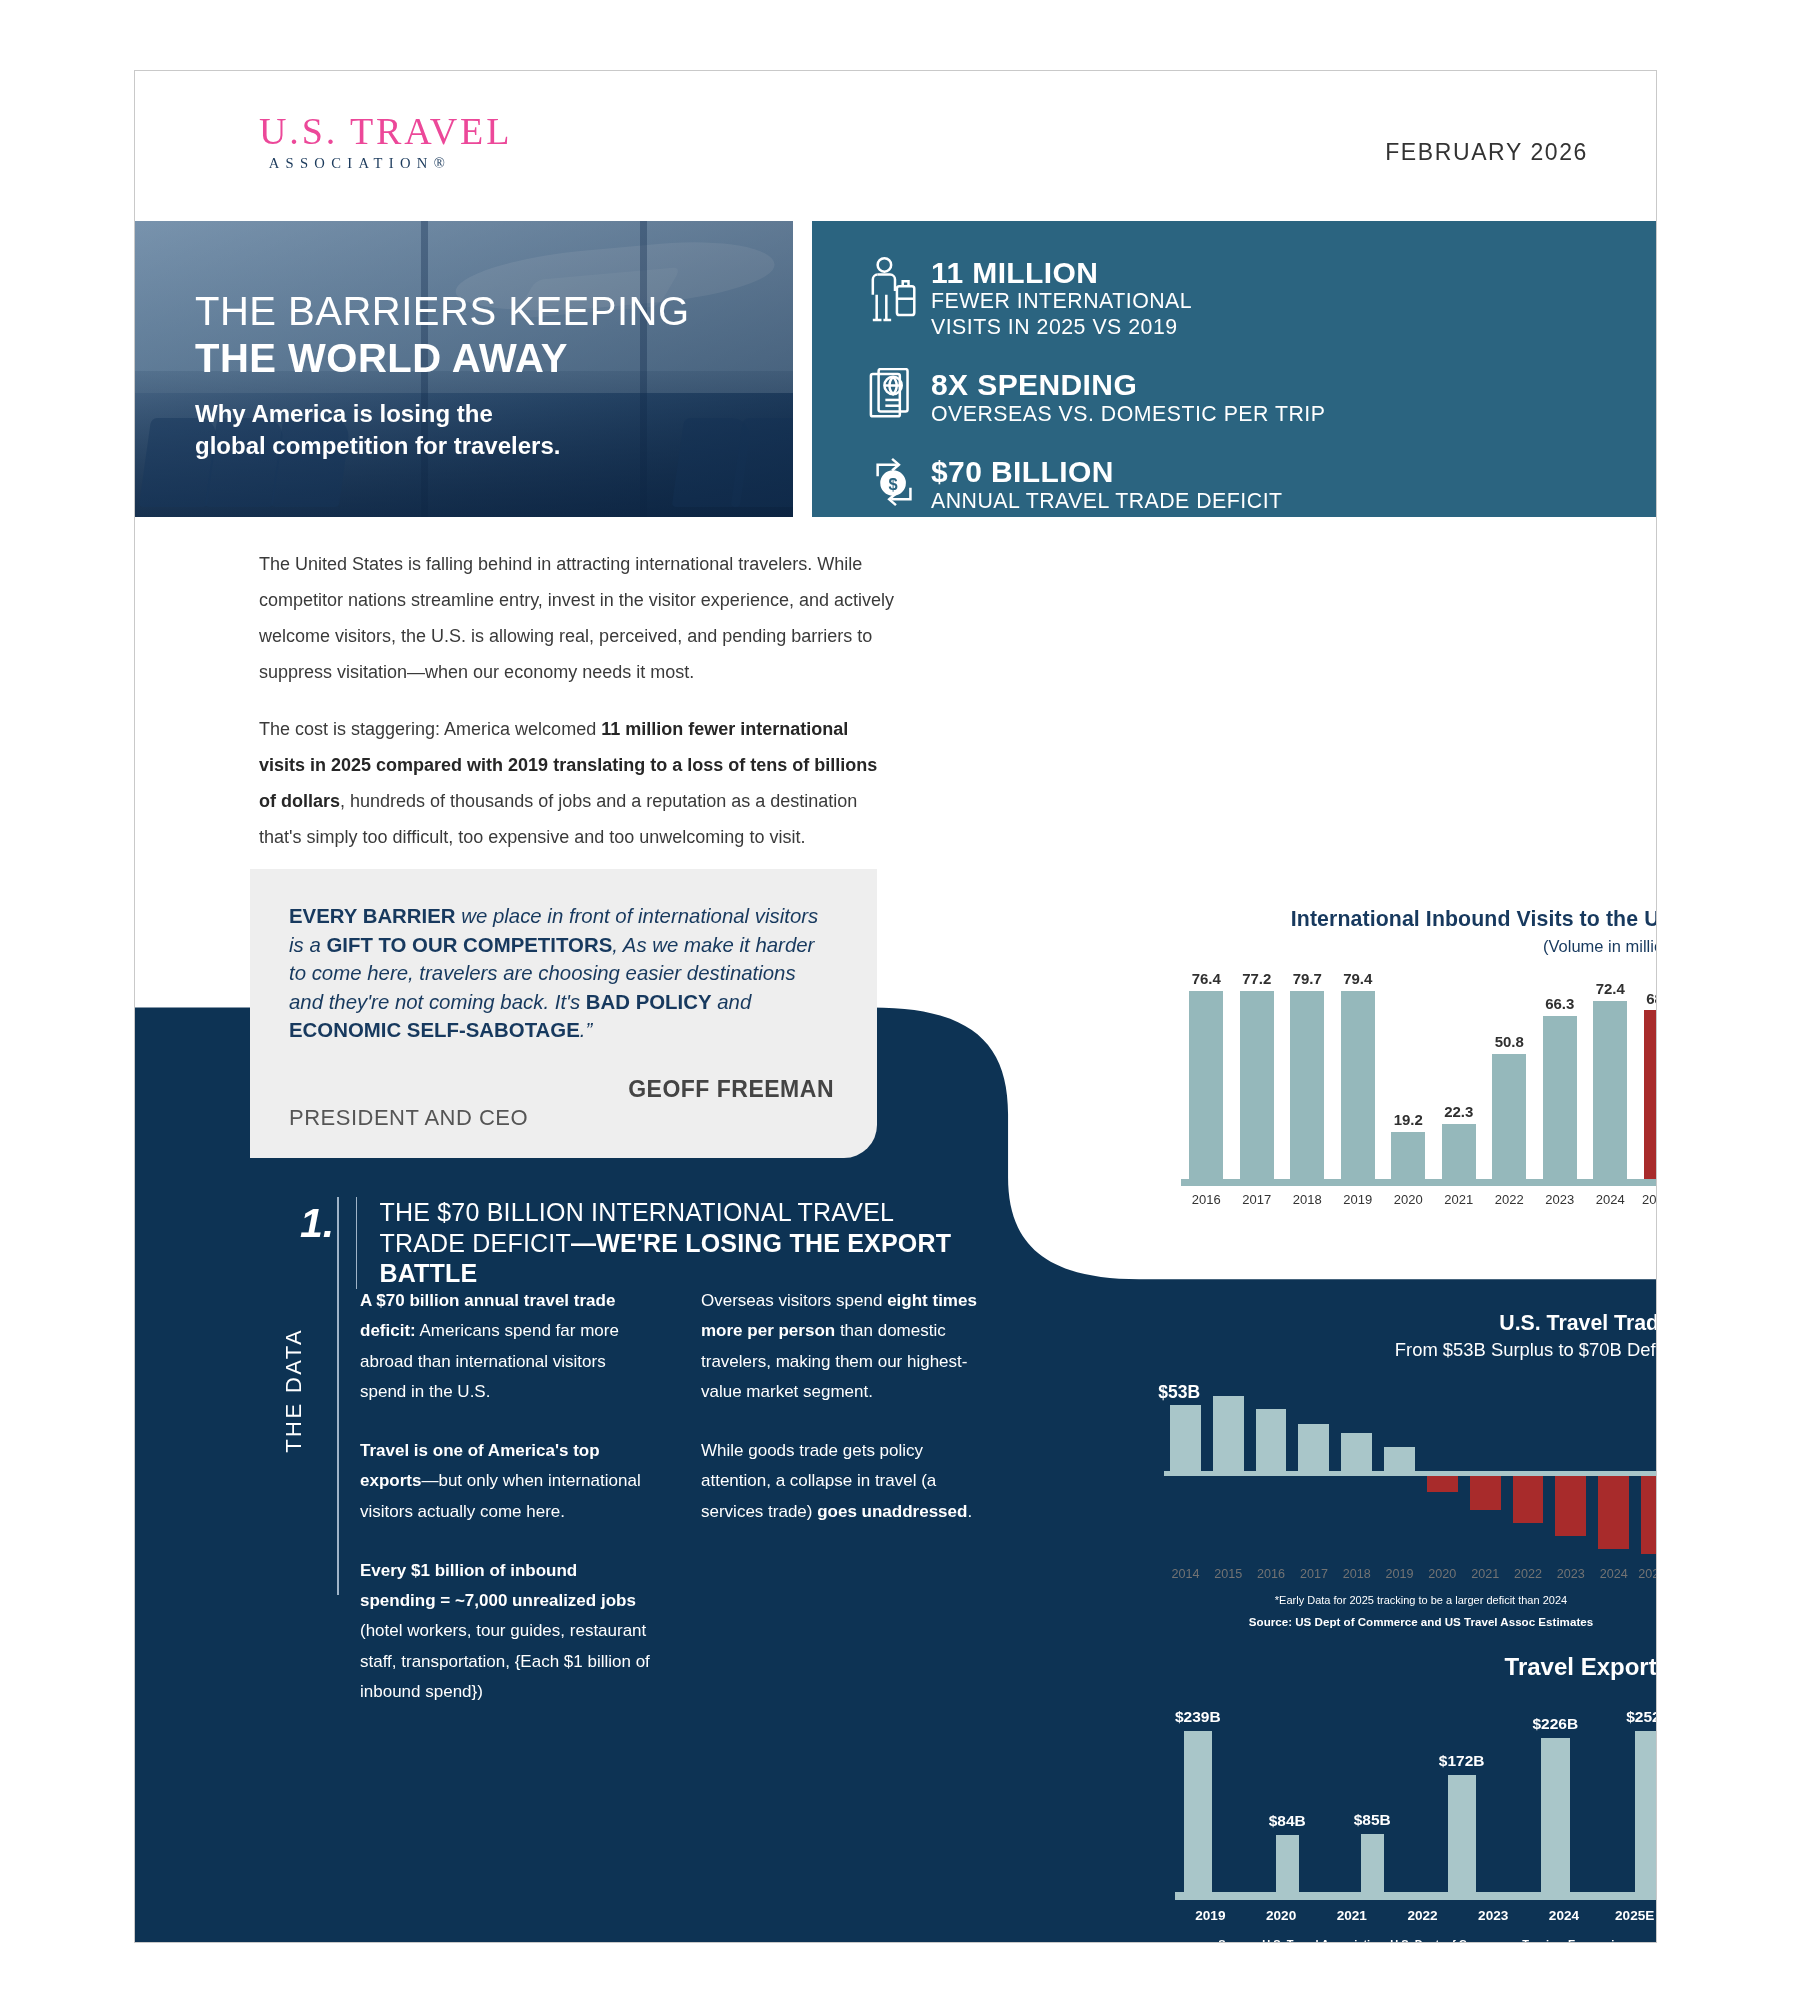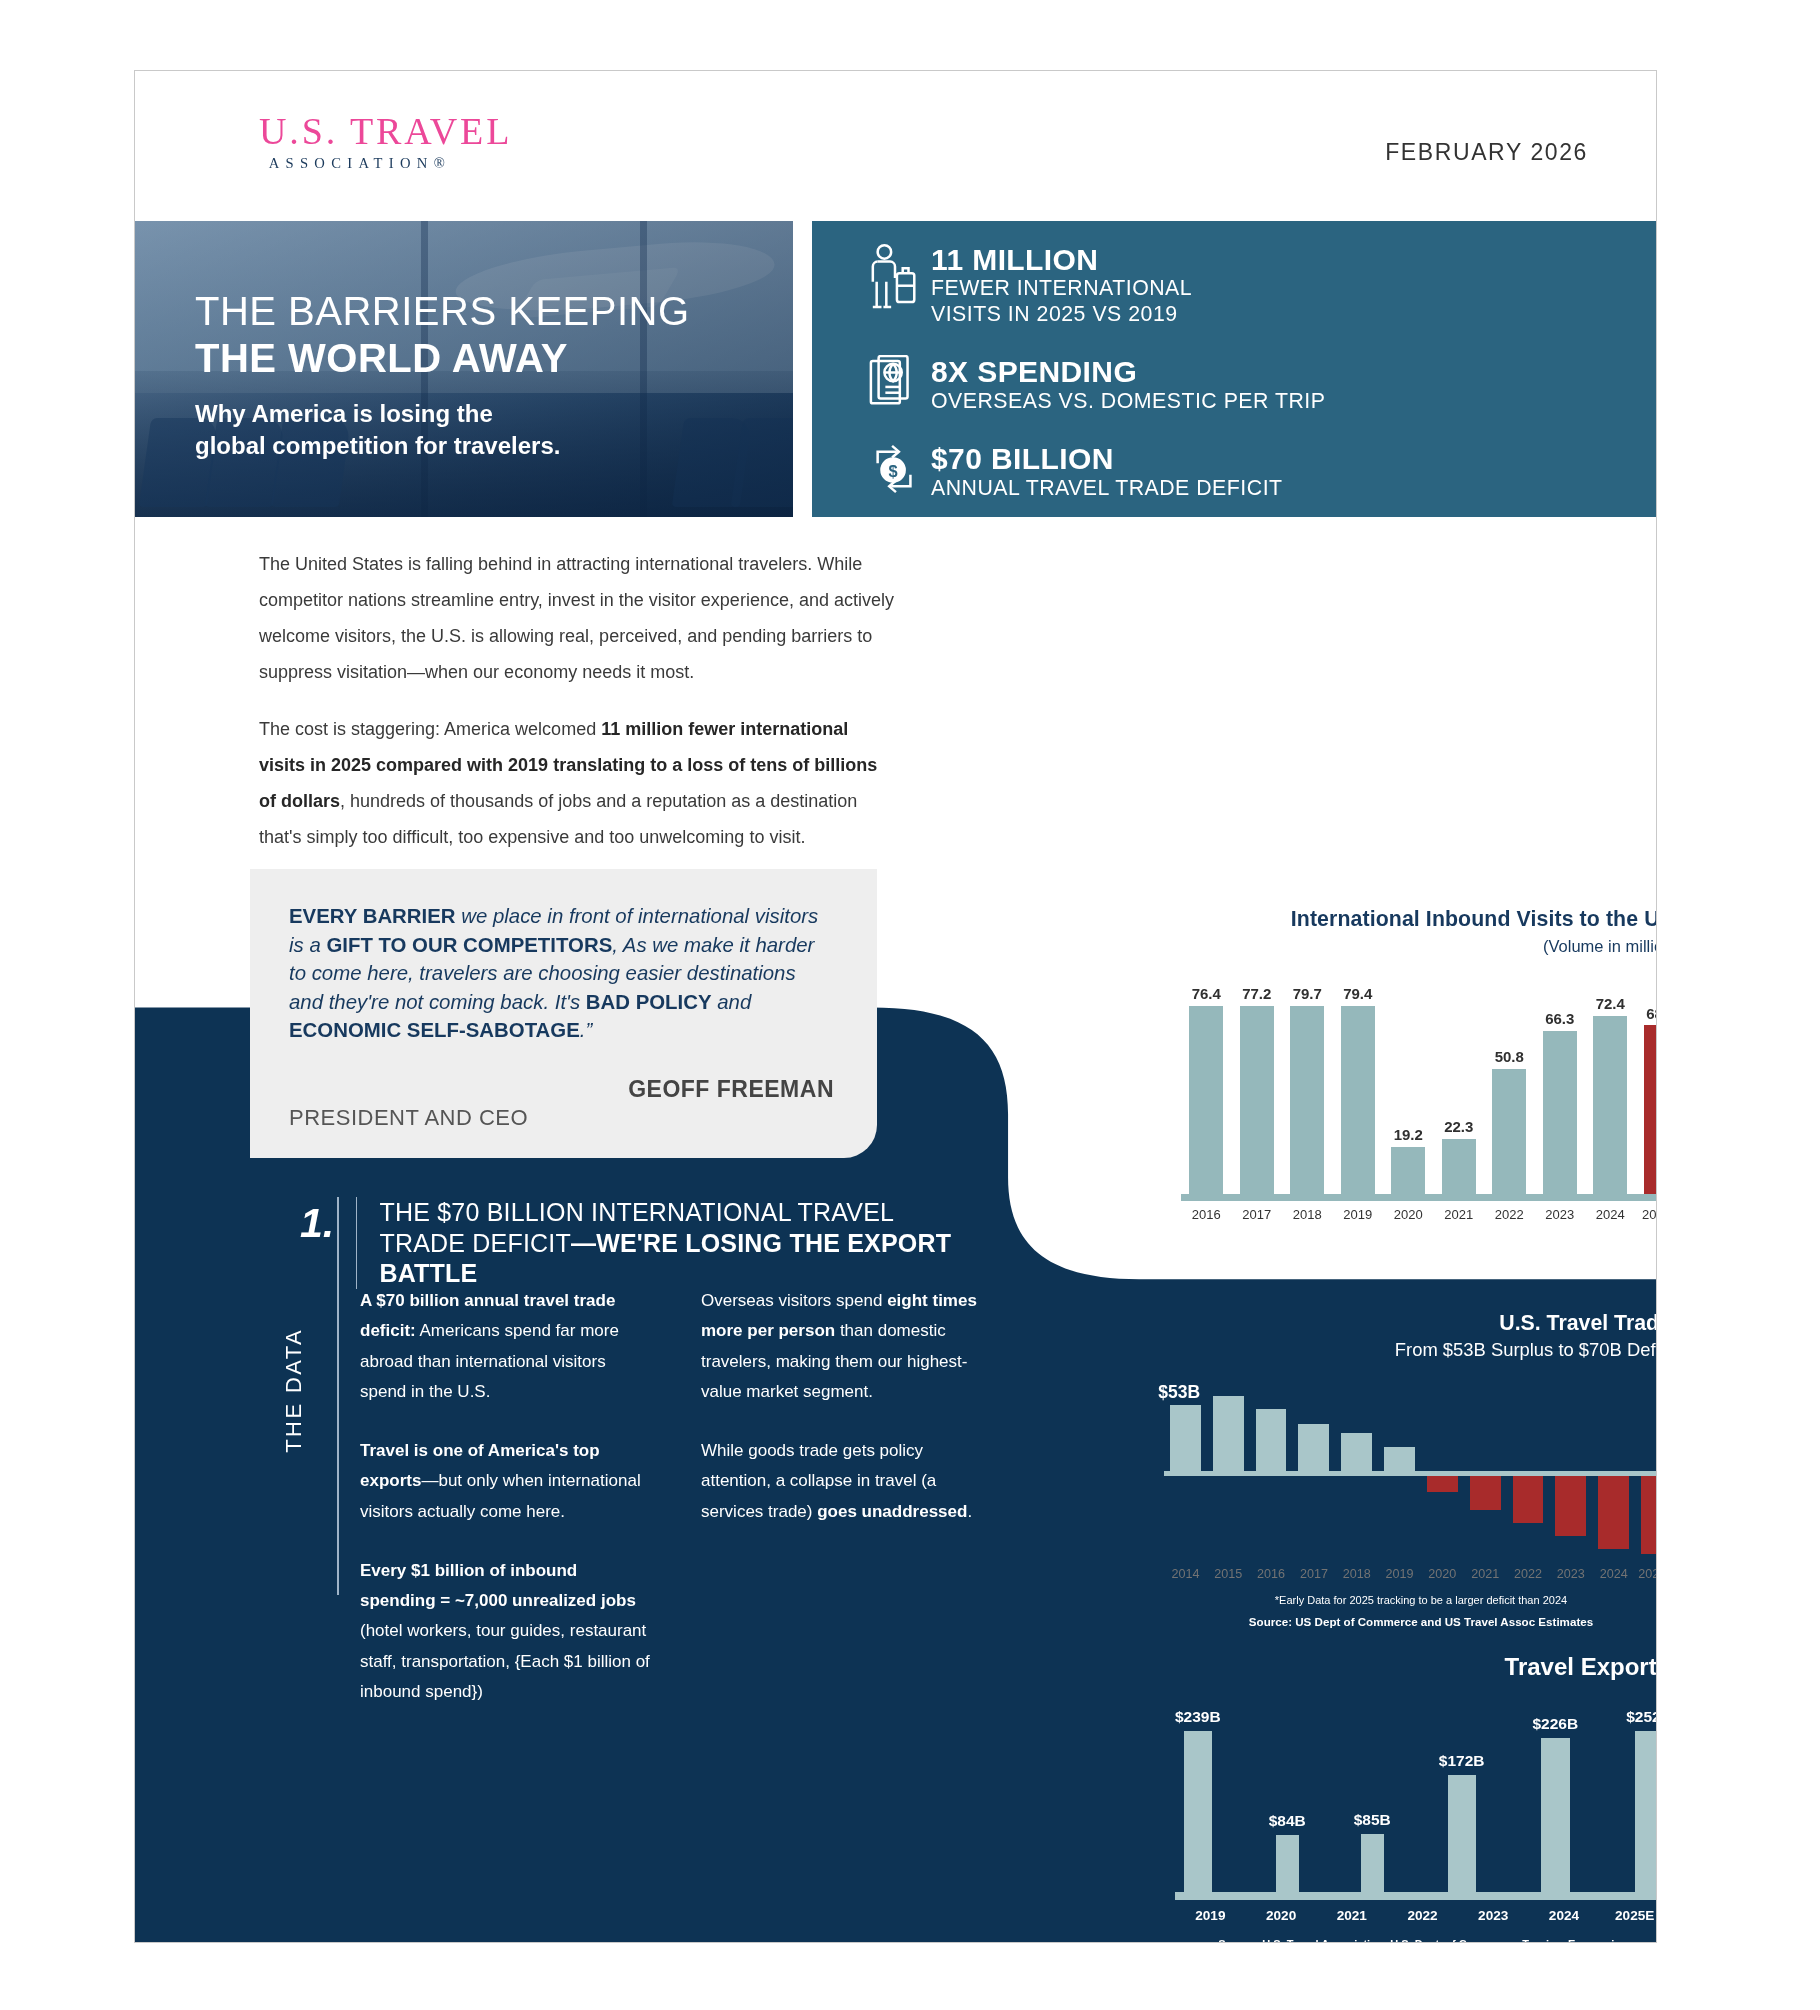"11 MILLION" .stats { padding: 20px 0 0 47px -> 33px 0 0 47px }
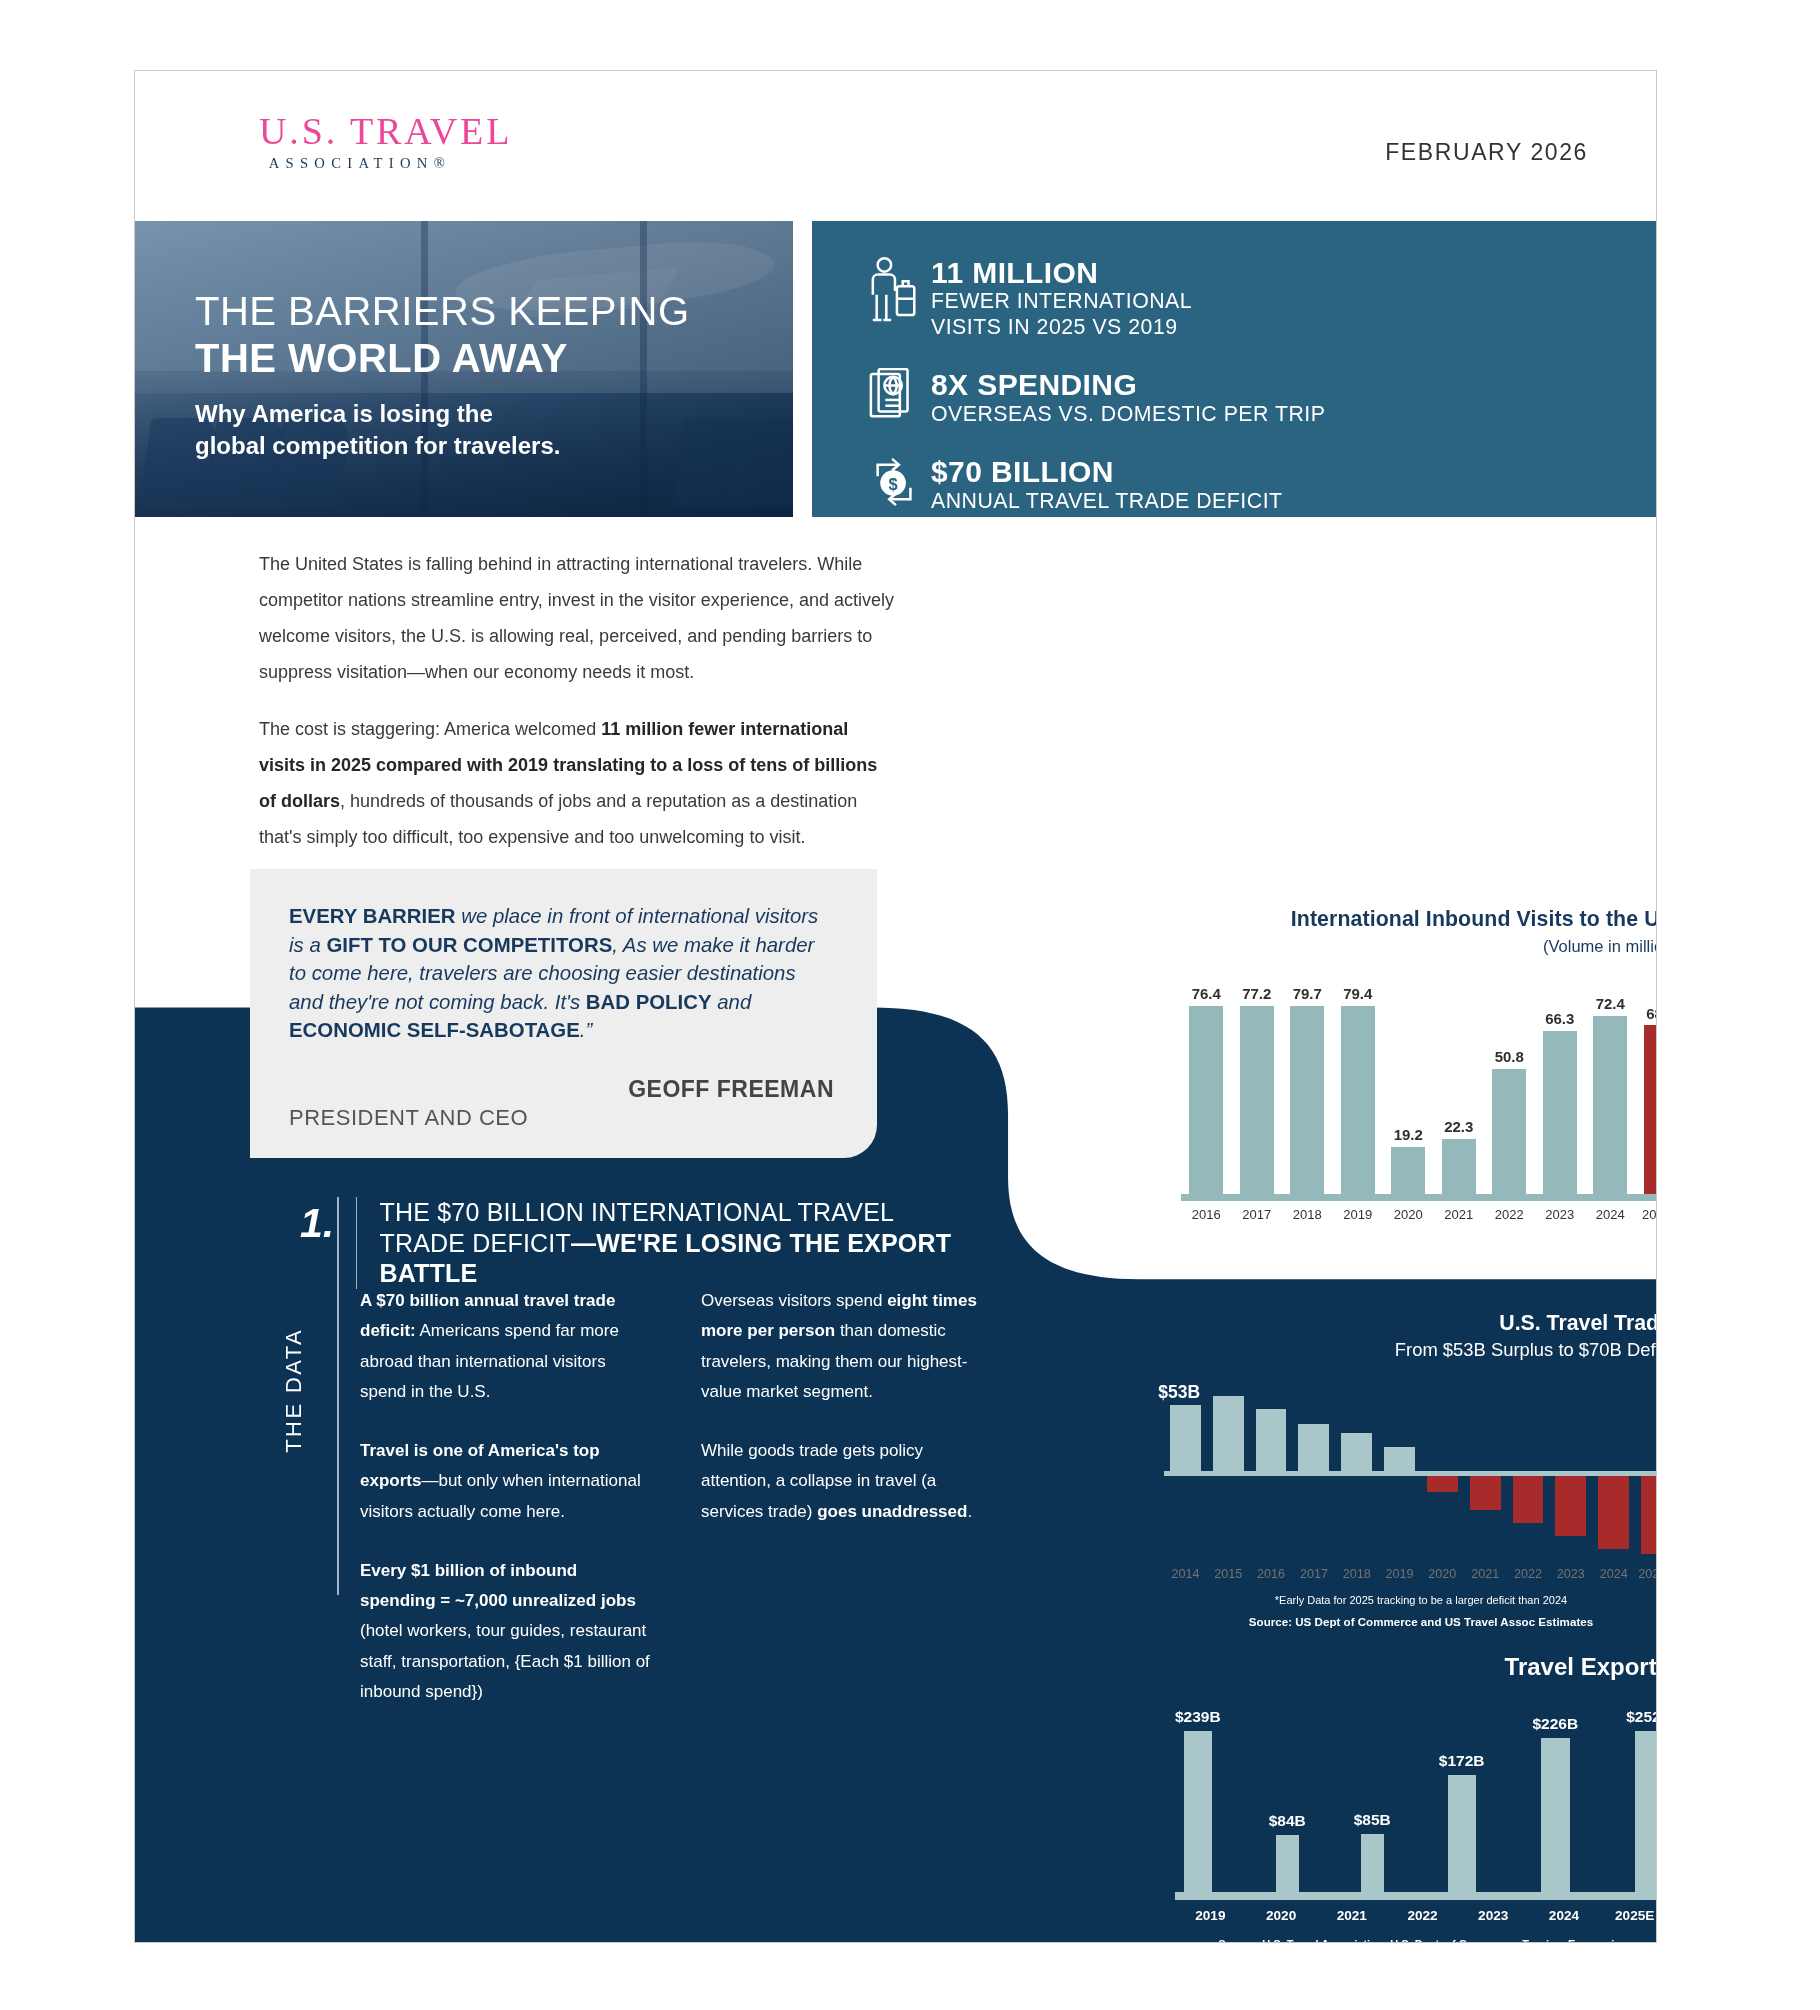"76.4" .bars { margin-top: 29px -> 14px }
